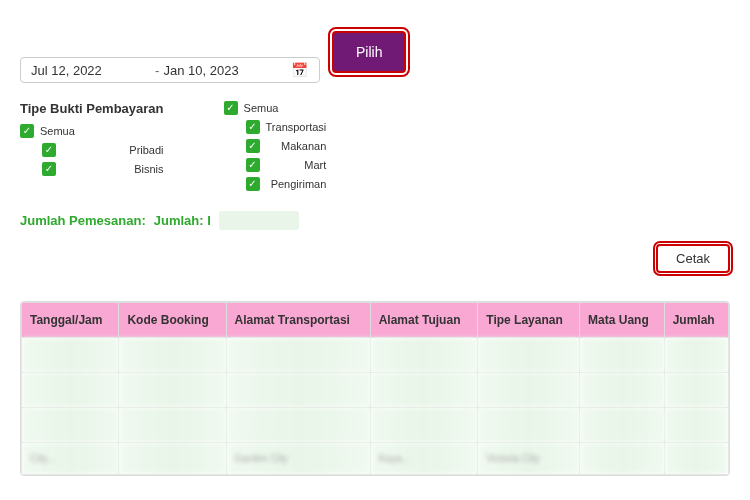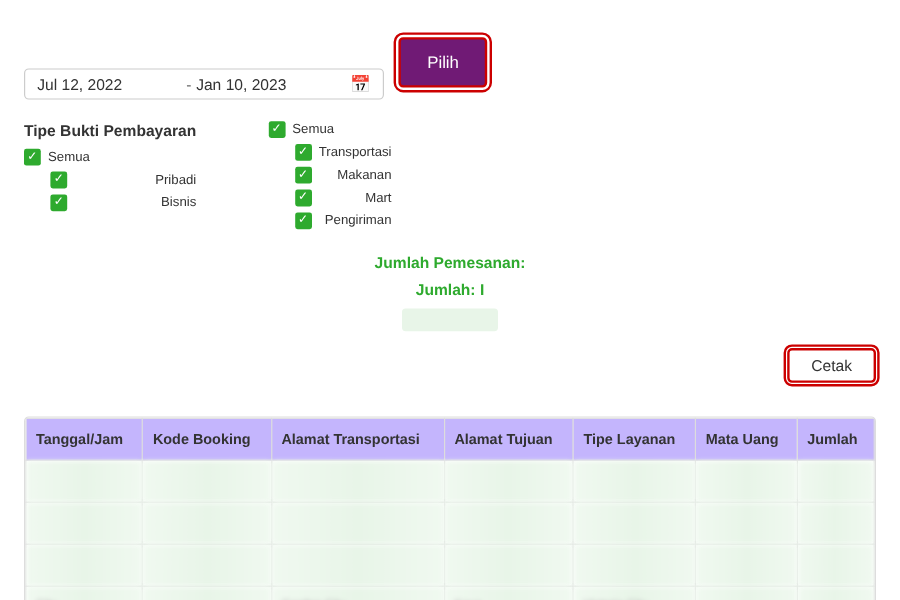"Jumlah Pemesanan:" .summary-row { flex-direction: column -> none }
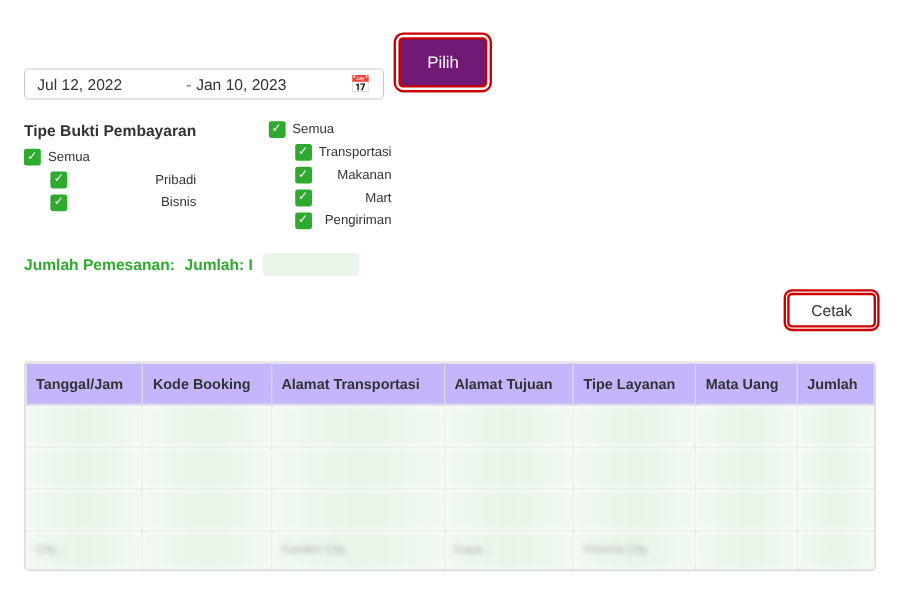"Tanggal/Jam" thead tr { background: #c4b5fd -> #f9a8d4 }
